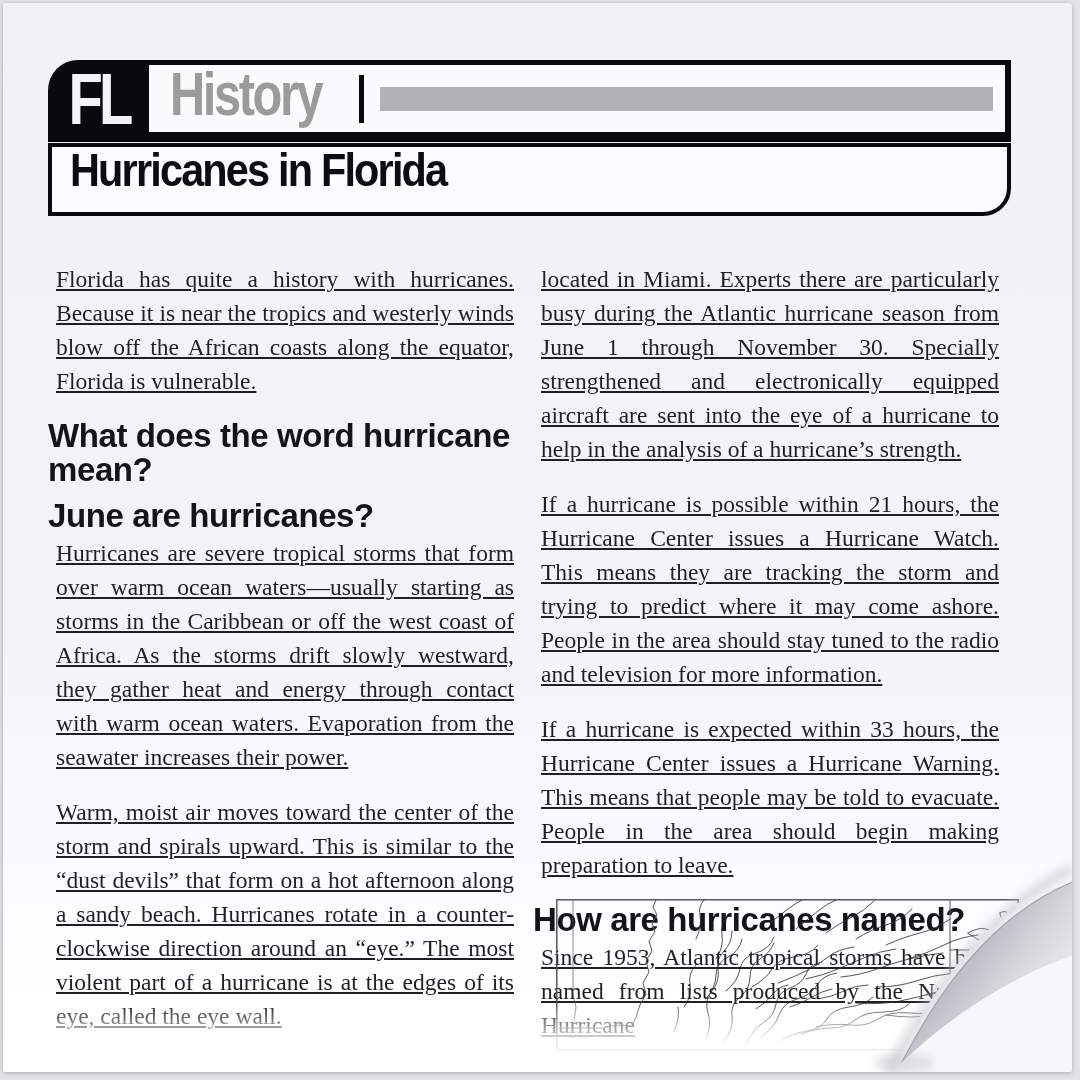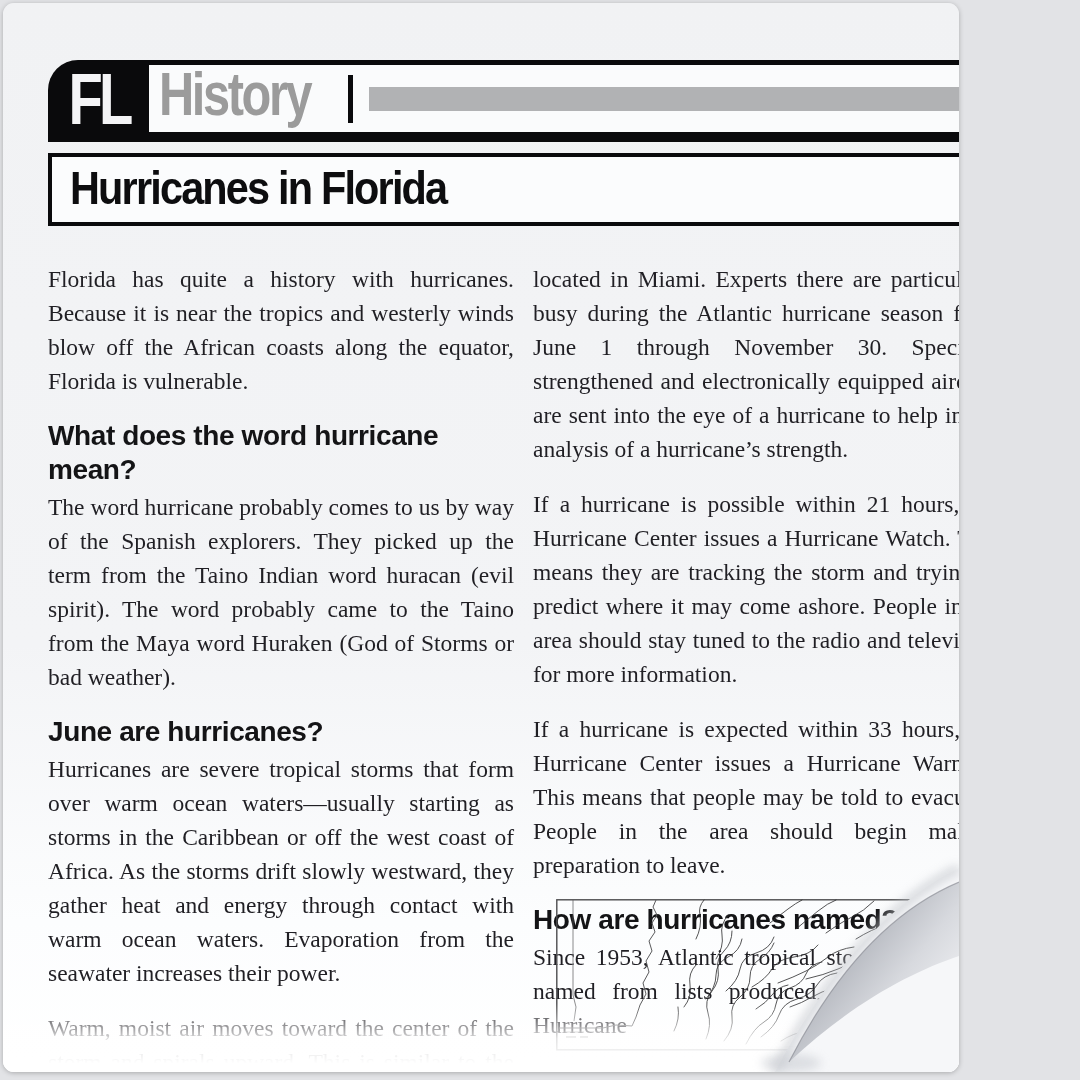"FL" .paper { border-radius: 11px -> 3px; width: 956px -> 1069px }
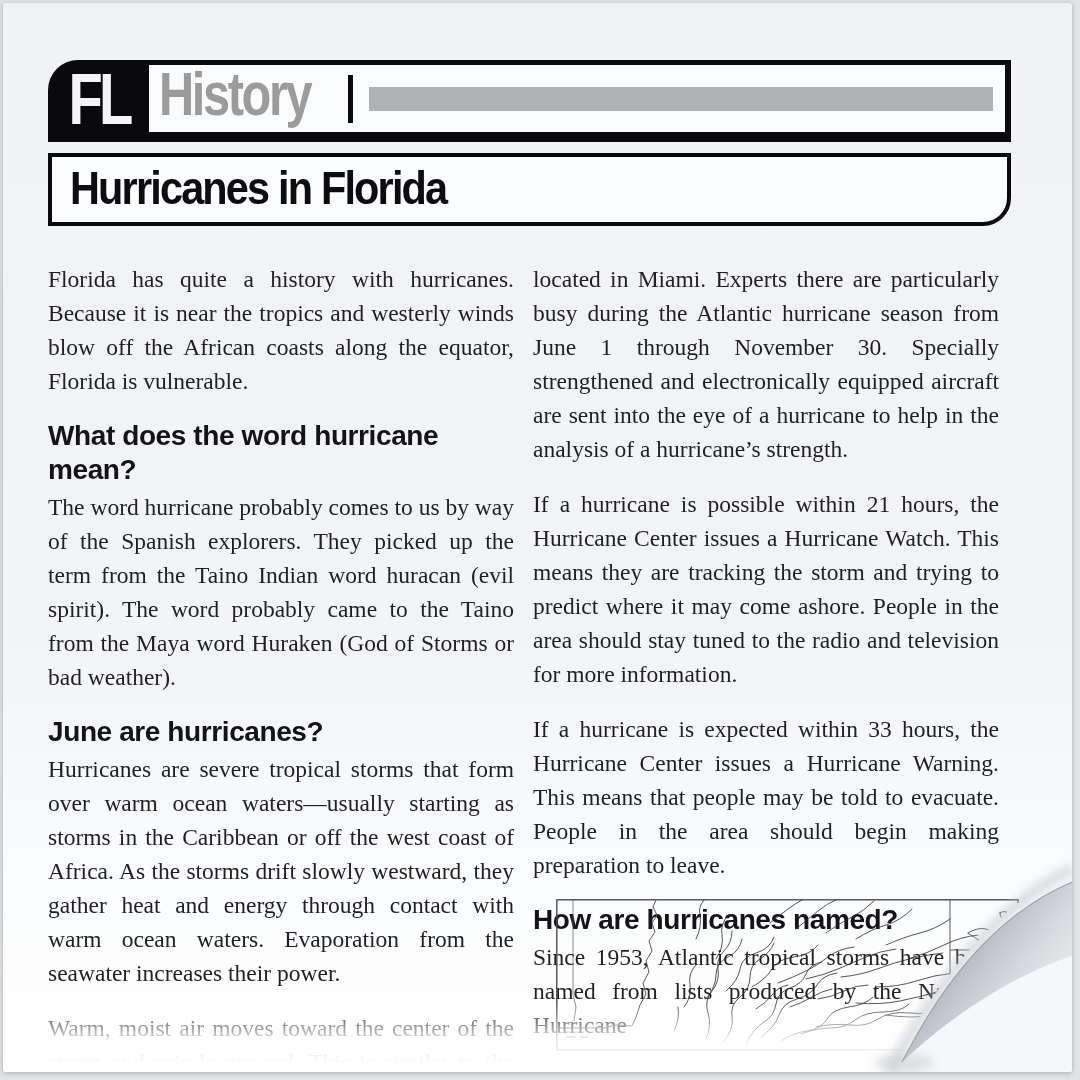"History" .hist-box { padding-left: none -> 11px }
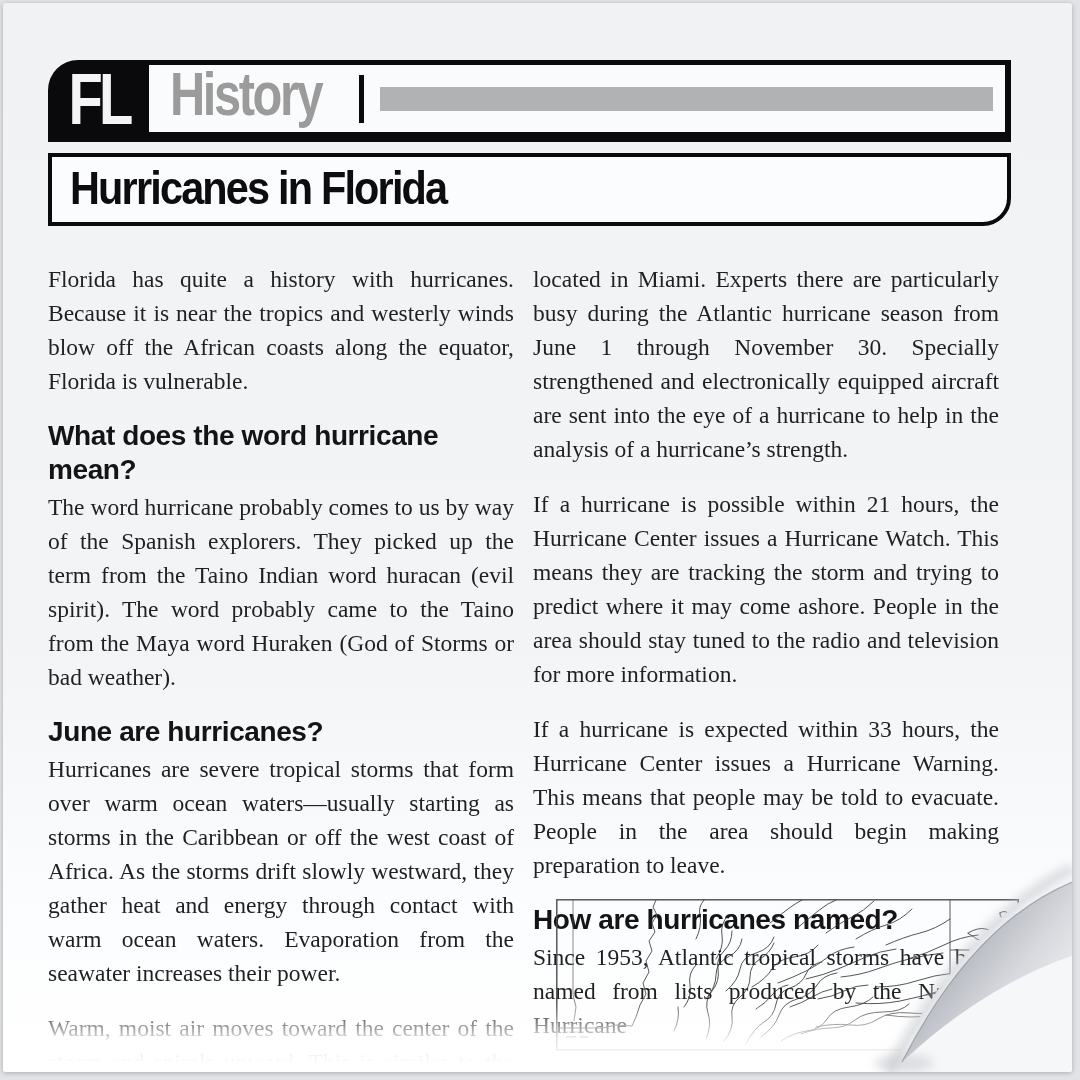"Hurricanes in Florida" .titlebox { align-items: center -> none; top: 150px -> 140px }
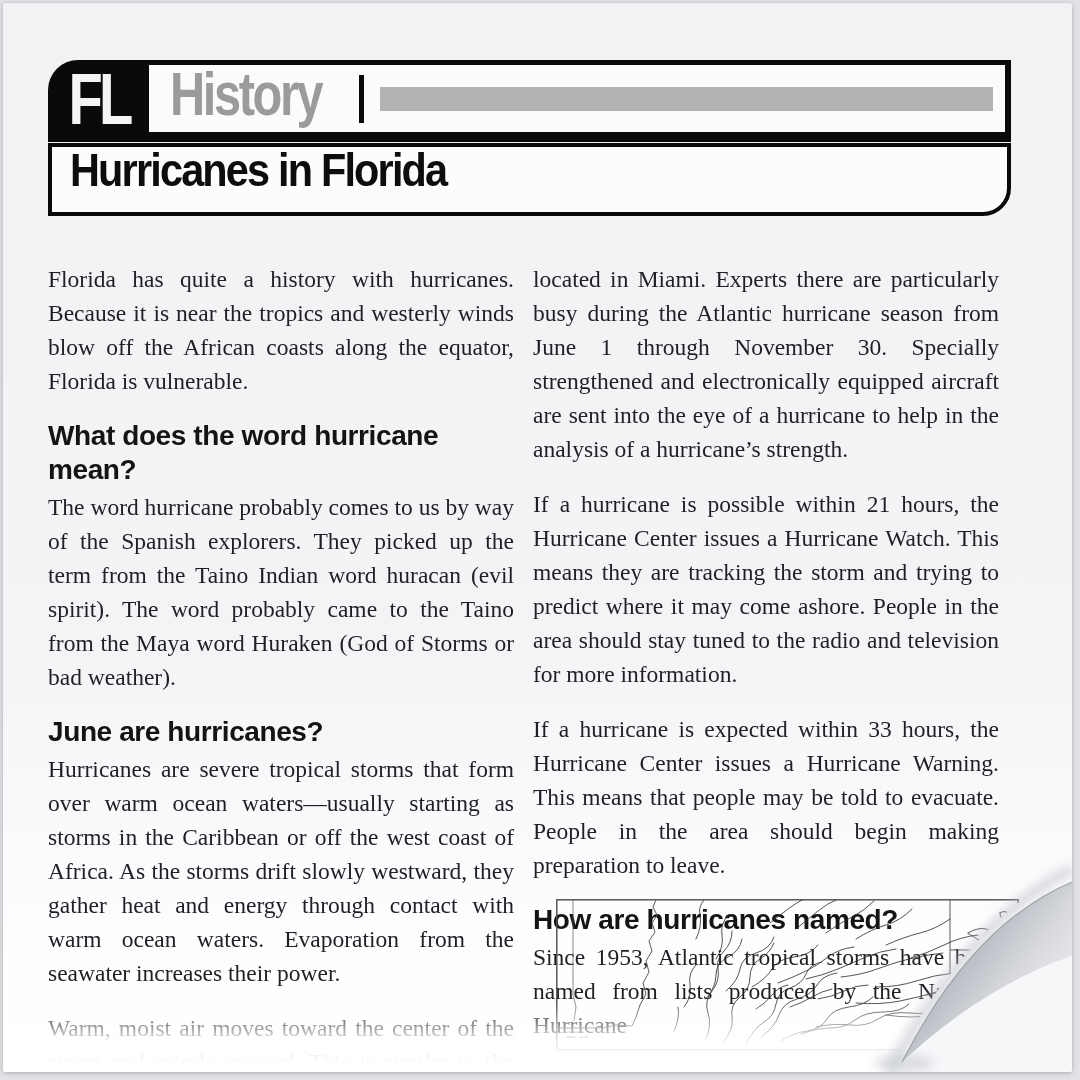"Florida has quite a history" .col p { margin: 0 0 21px 0 -> 0 0 21px 8px; text-decoration: none -> underline }
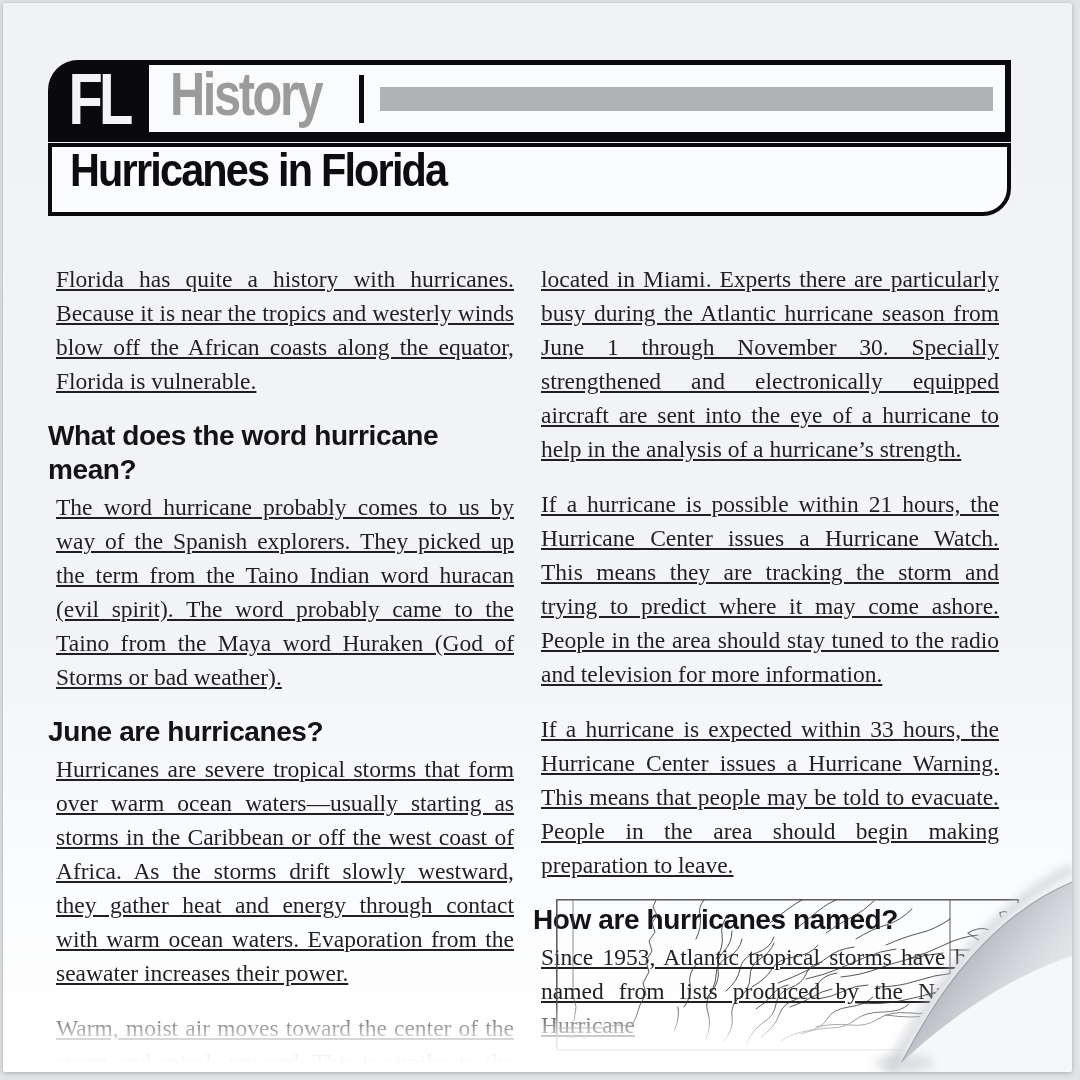"What does the word hurricane" .col h3 { font-size: 28px -> 33px }
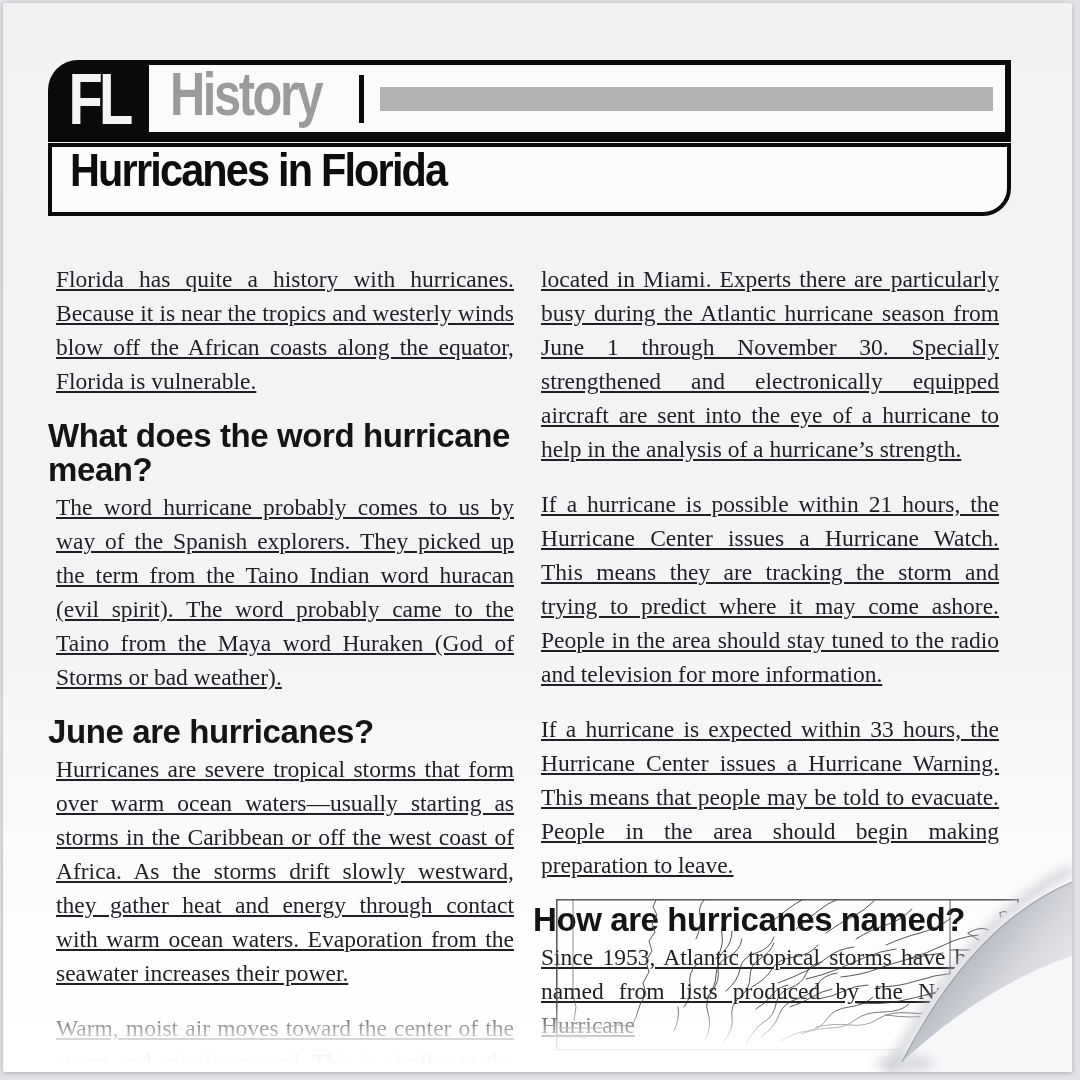"The word hurricane probably comes" p { html: <p>The word hurricane probably comes to us by way of the Spanish explorers. They picked up the term from the Taino Indian word huracan (evil spirit). The word probably came to the Taino from the Maya word Huraken (God of Storms or bad weather).</p> -> none }
